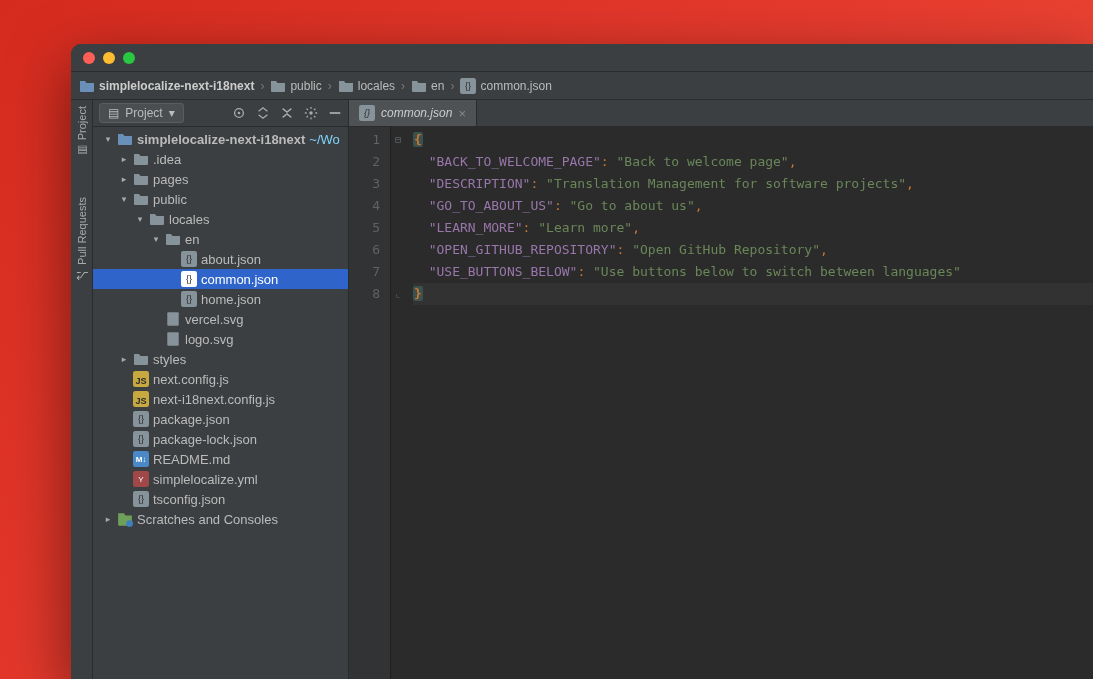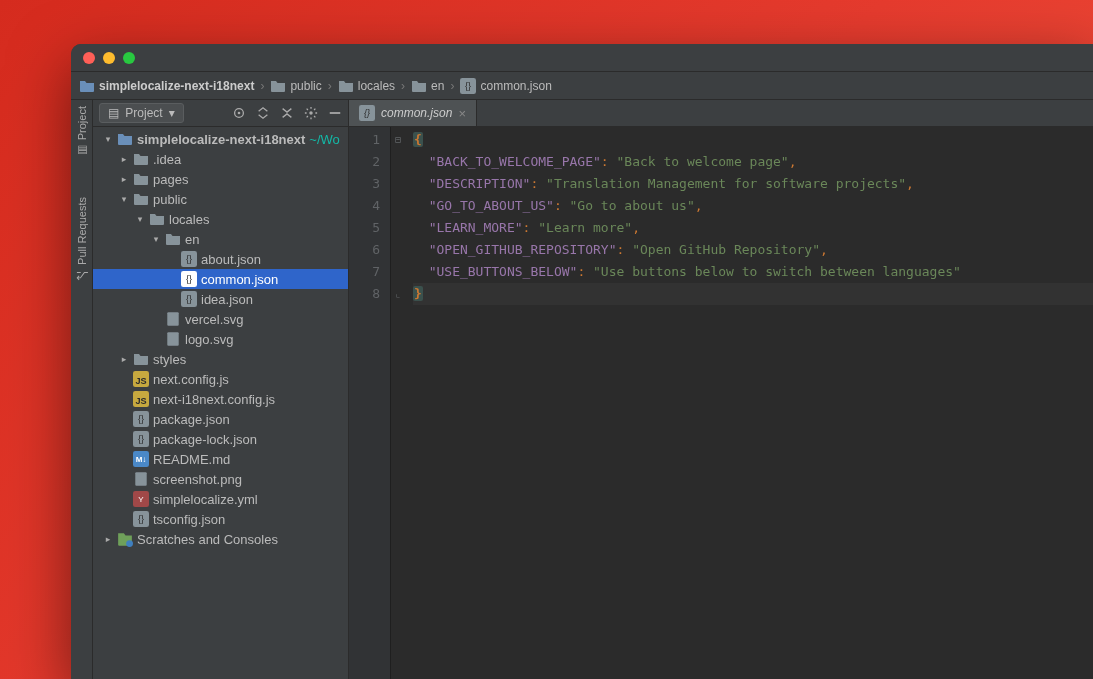"~/Wo" .dim { color: #14b8a6 -> #7dd3fc }
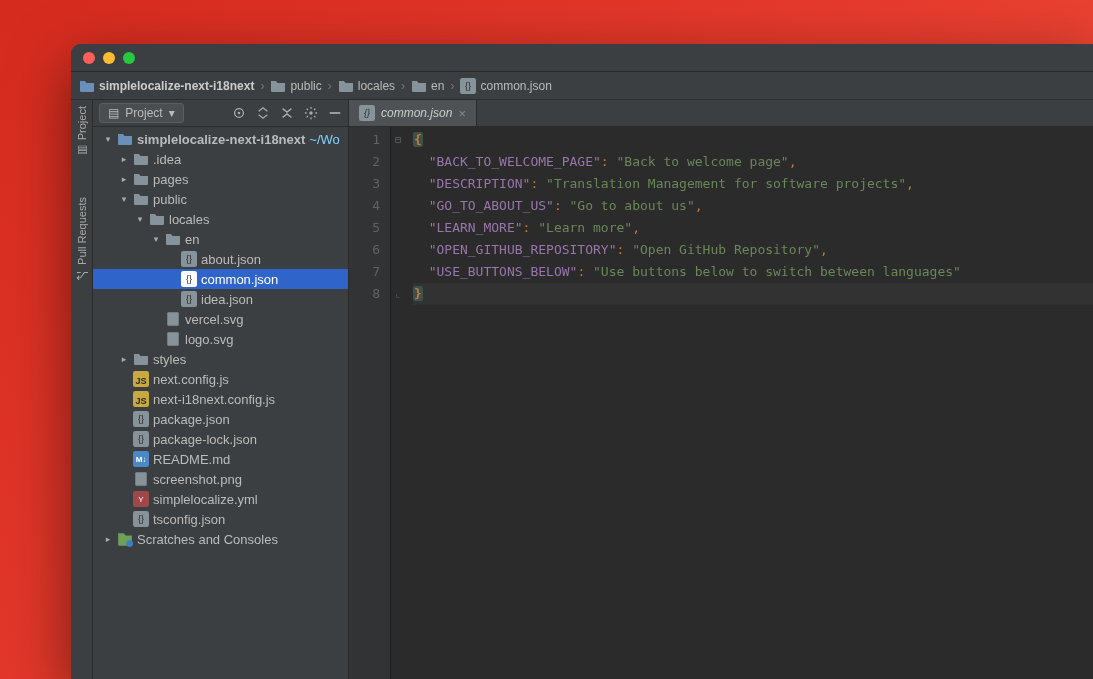"idea.json" span { text: idea.json -> home.json }
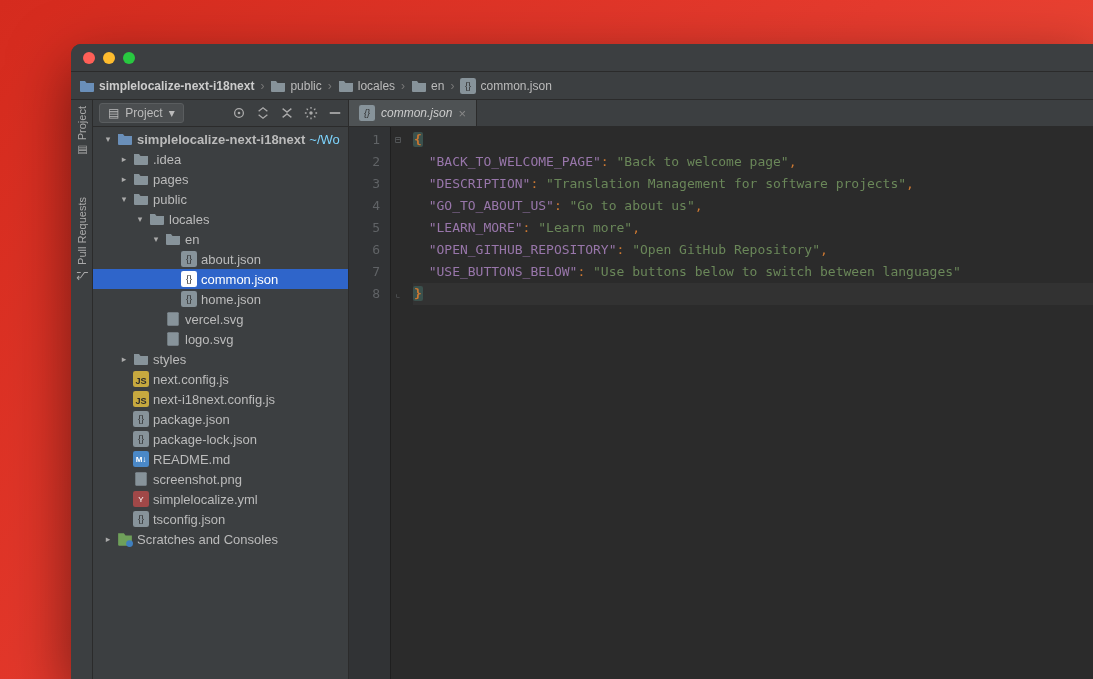"screenshot.png" div.tree-row { html: <div> <span></span> <span></span> <span> <svg> <rect></rect> </svg> </span> <span>screenshot.png</span> </div> -> none }
